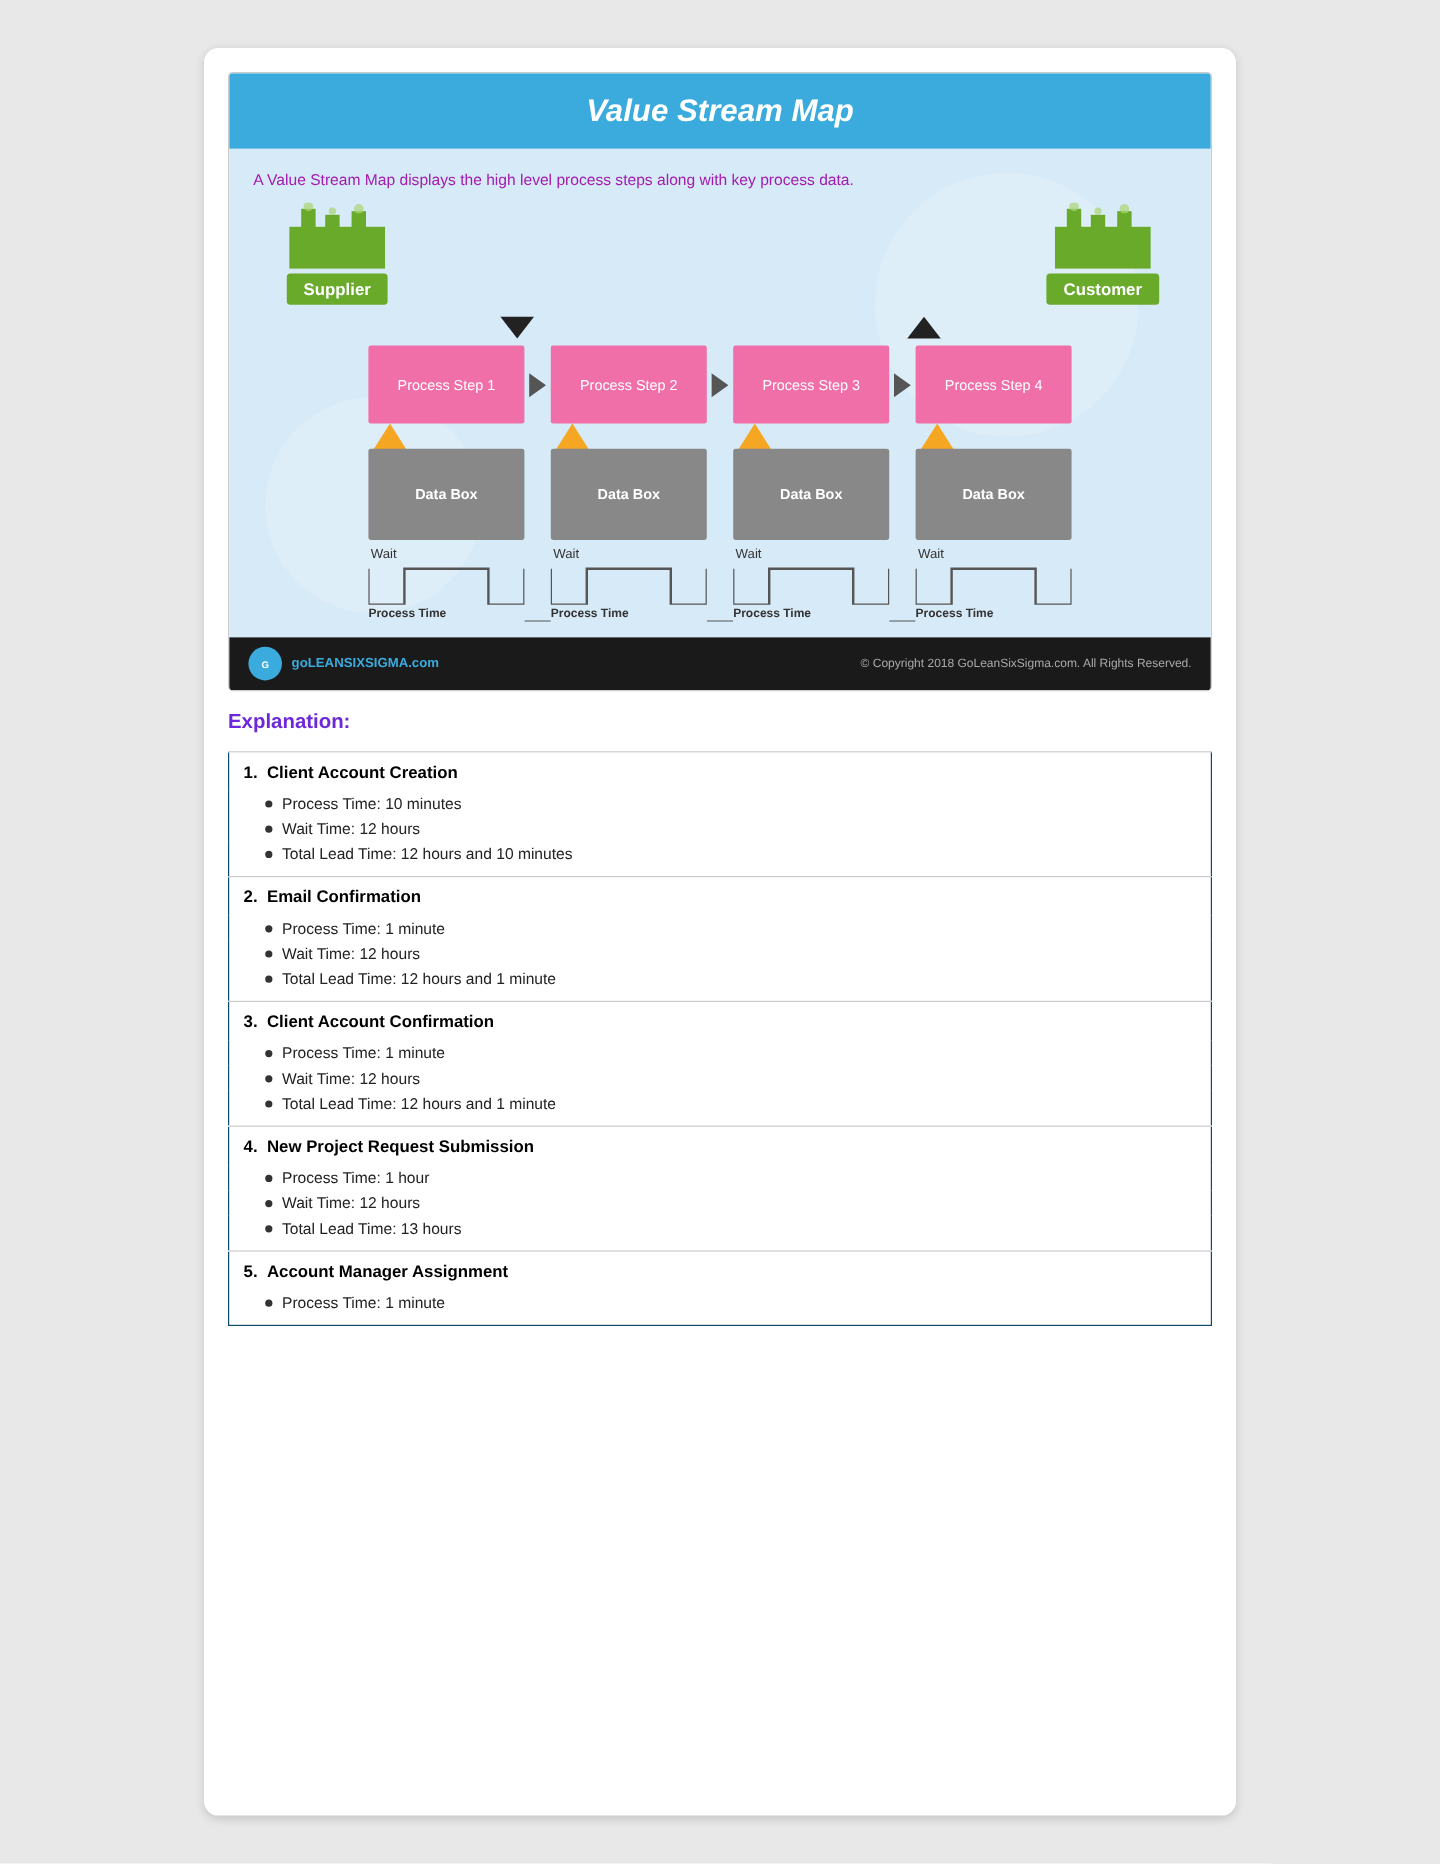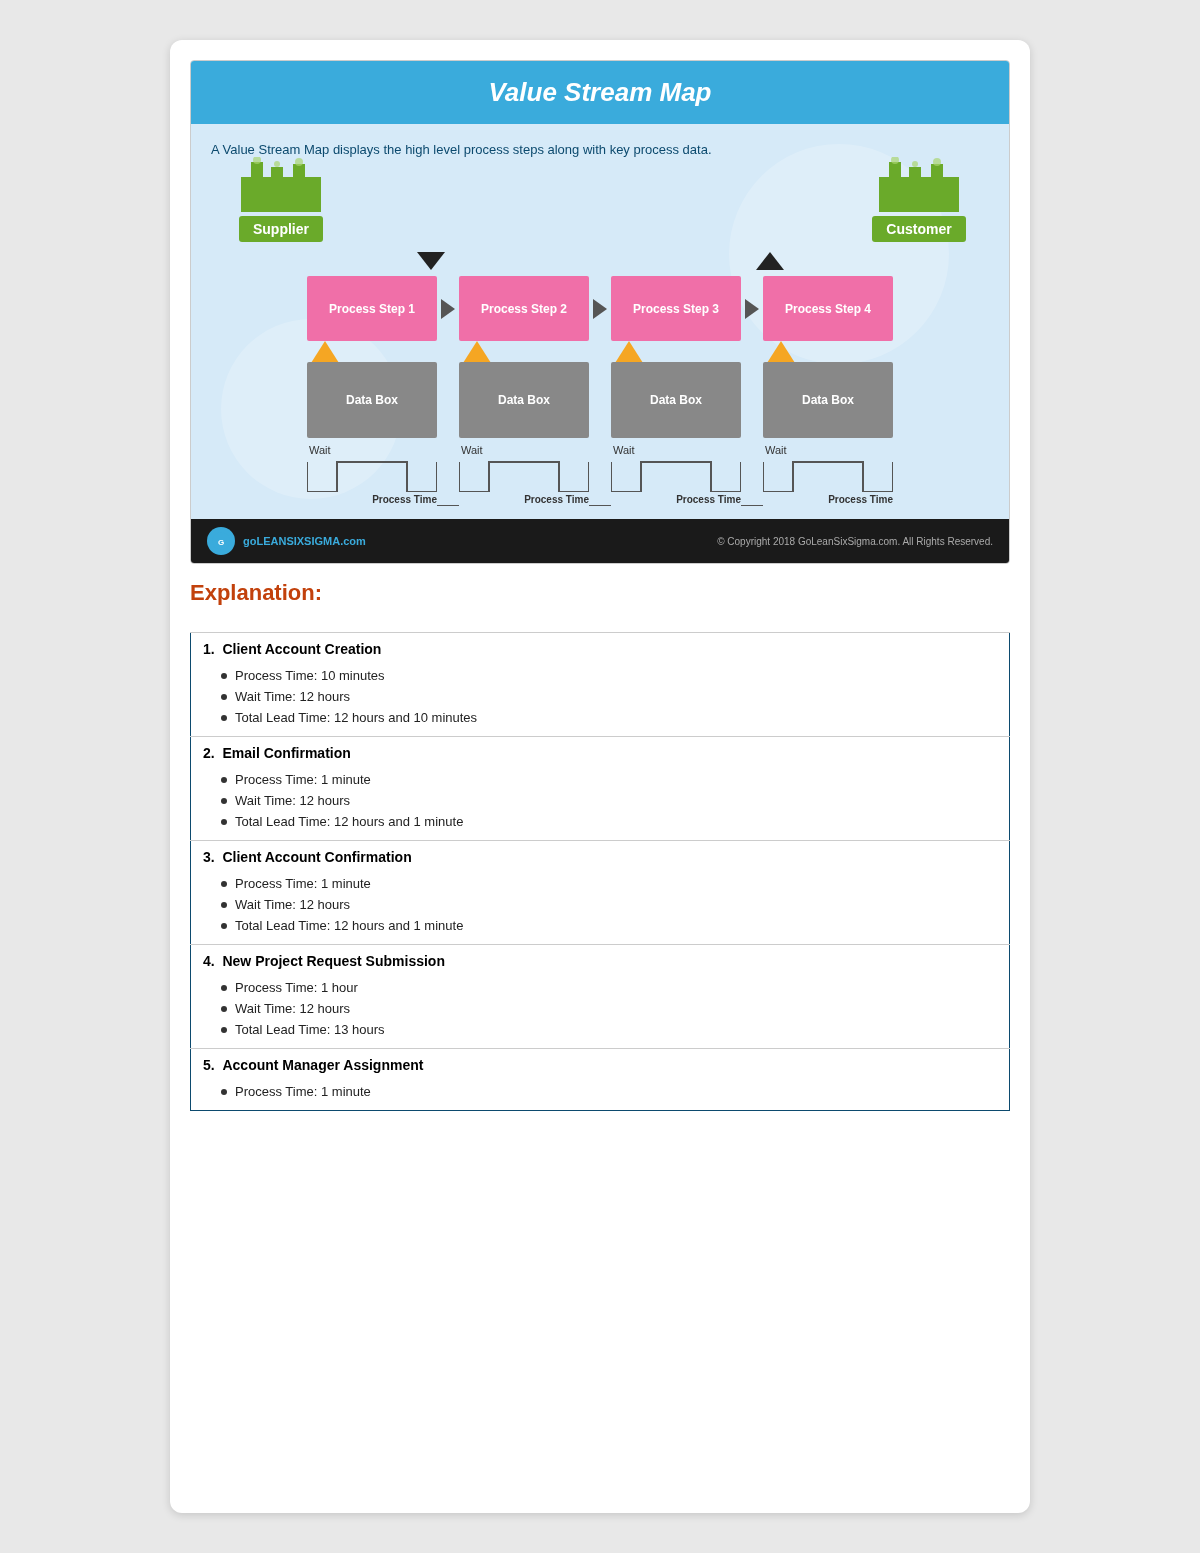"A Value Stream Map displays" .vsm-subtitle { color: #0c4a6e -> #a21caf; margin-bottom: 0 -> 12px }
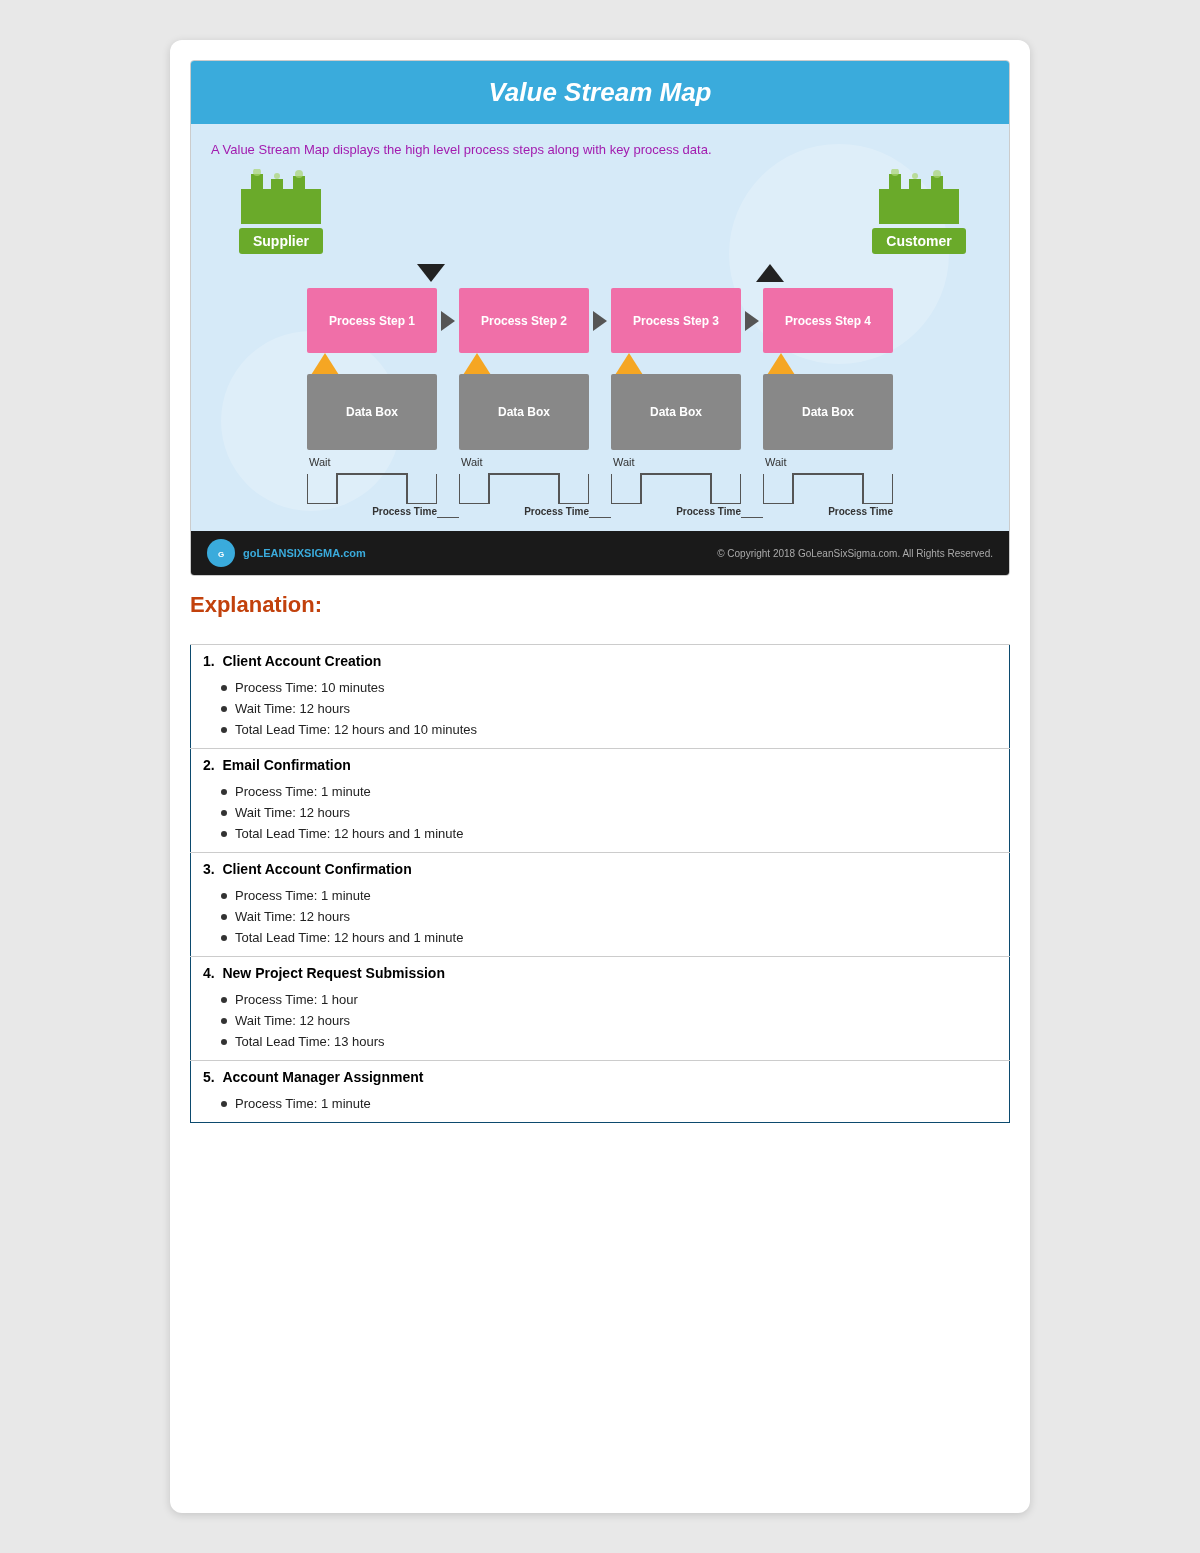"Process Step 1" .process-step { font-weight: bold -> normal }
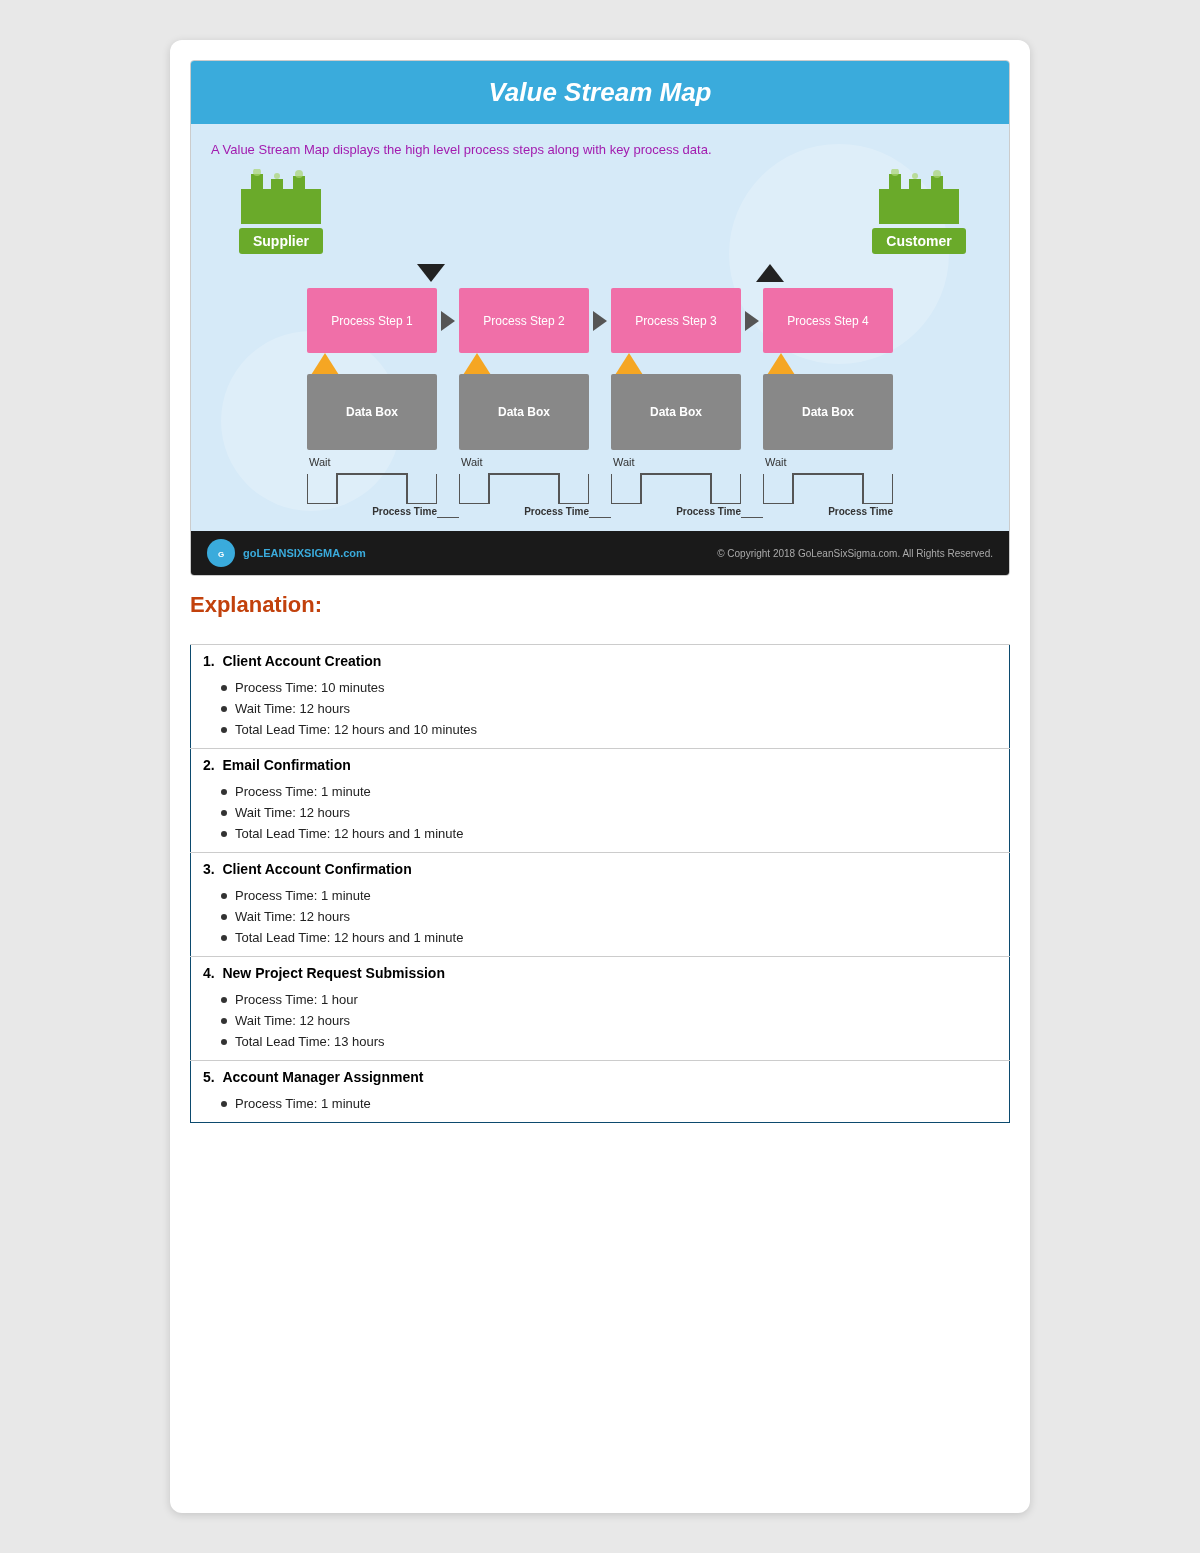"Wait" .timeline-segment { align-items: flex-end -> flex-start }
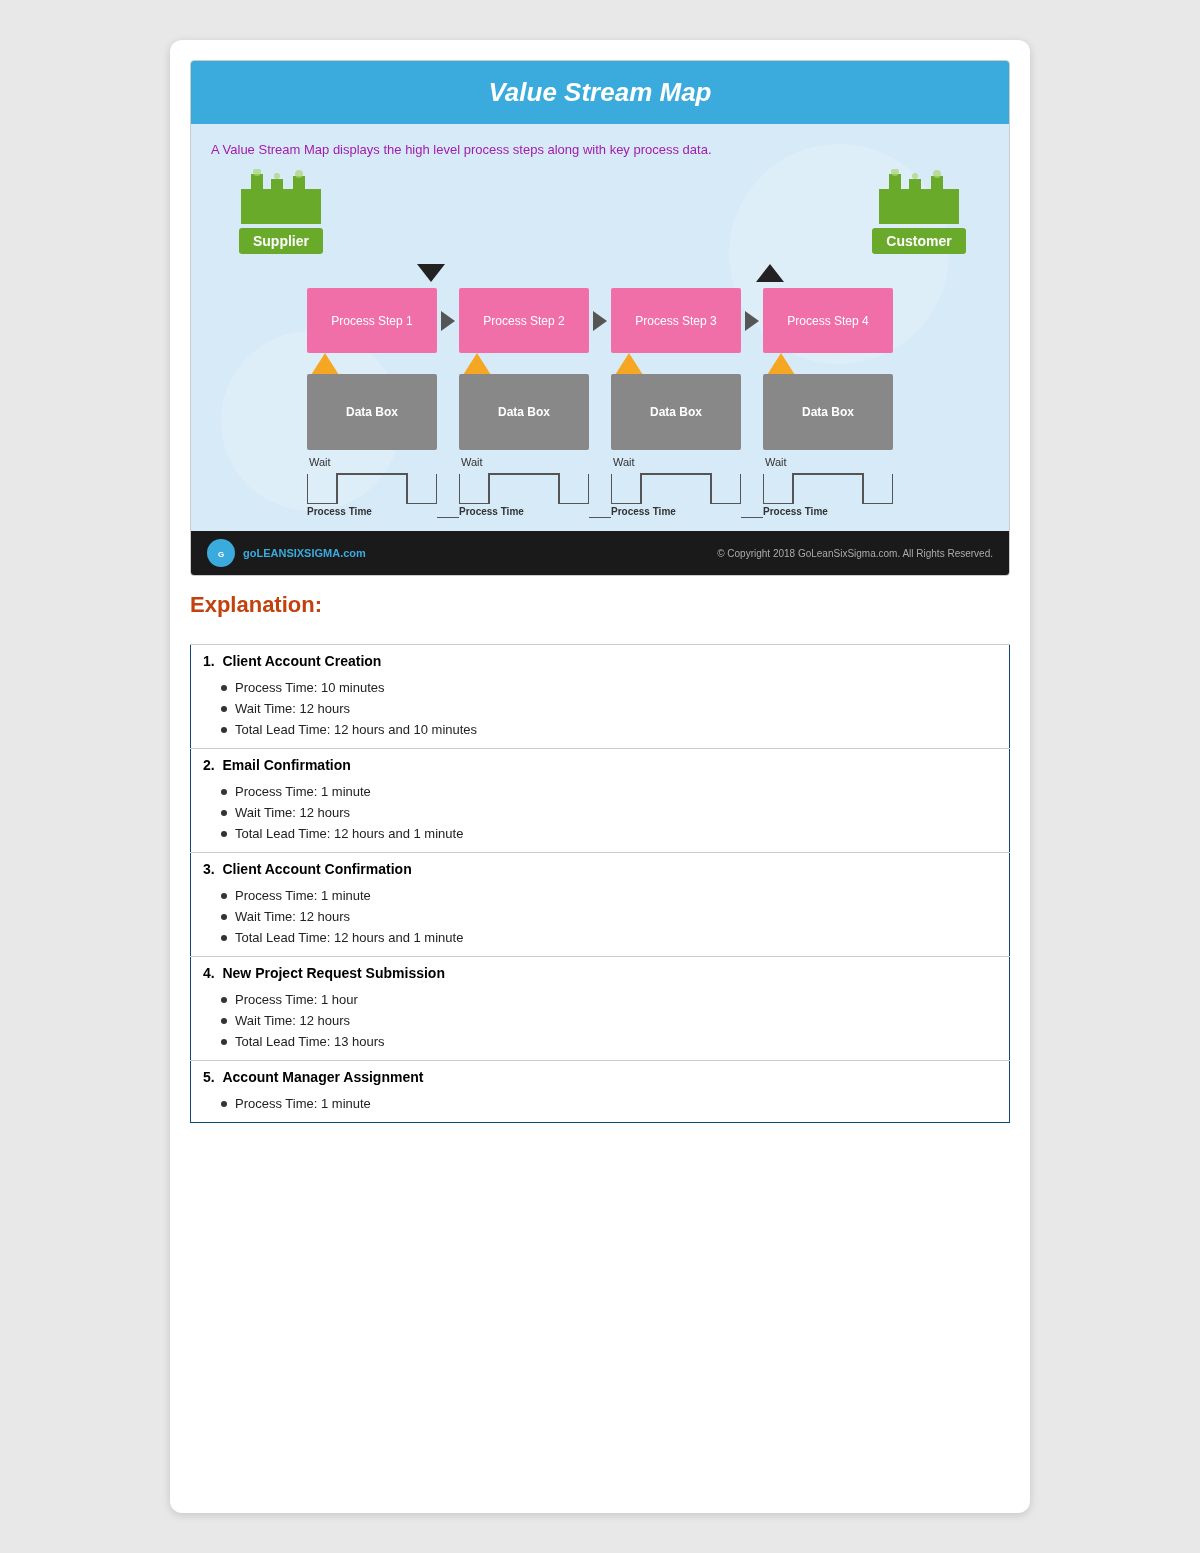"Explanation:" .explanation-title { color: #c2410c -> #6d28d9; font-size: 22px -> 17px; margin-bottom: 26px -> 14px }
